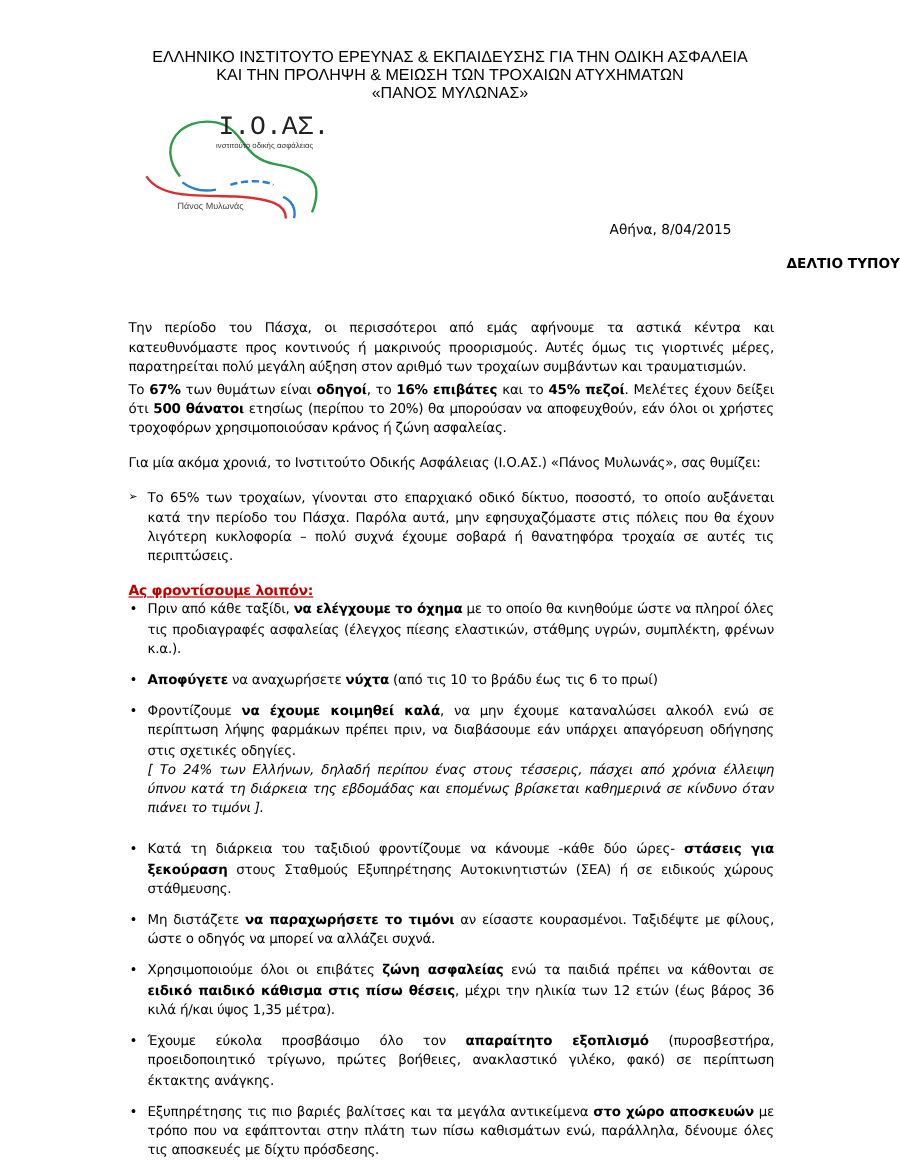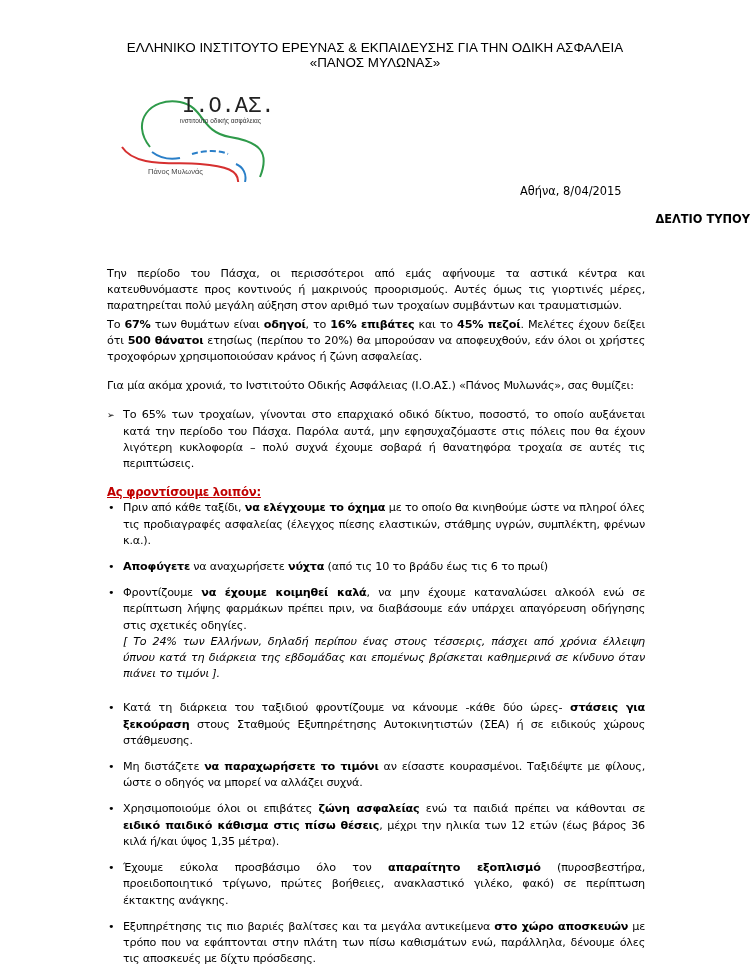"ΚΑΙ ΤΗΝ ΠΡΟΛΗΨΗ & ΜΕΙΩΣΗ" div { html: none -> <div>ΚΑΙ ΤΗΝ ΠΡΟΛΗΨΗ &amp; ΜΕΙΩΣΗ ΤΩΝ ΤΡΟΧΑΙΩΝ ΑΤΥΧΗΜΑΤΩΝ</div> }
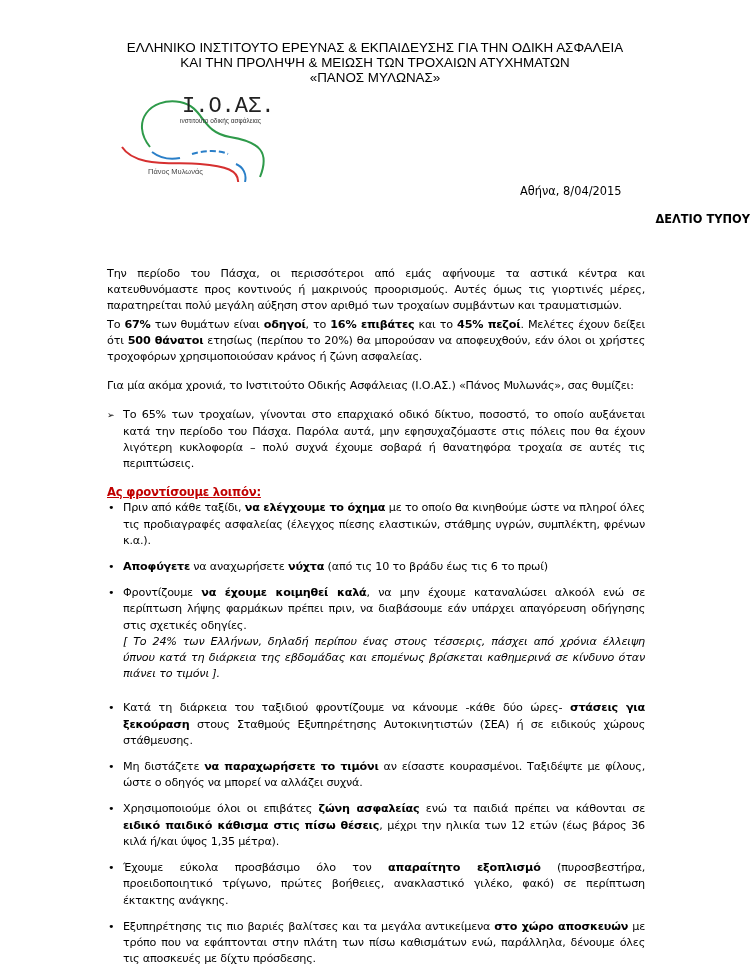"Αθήνα, 8/04/2015" .date { left: 520px -> 508px }
